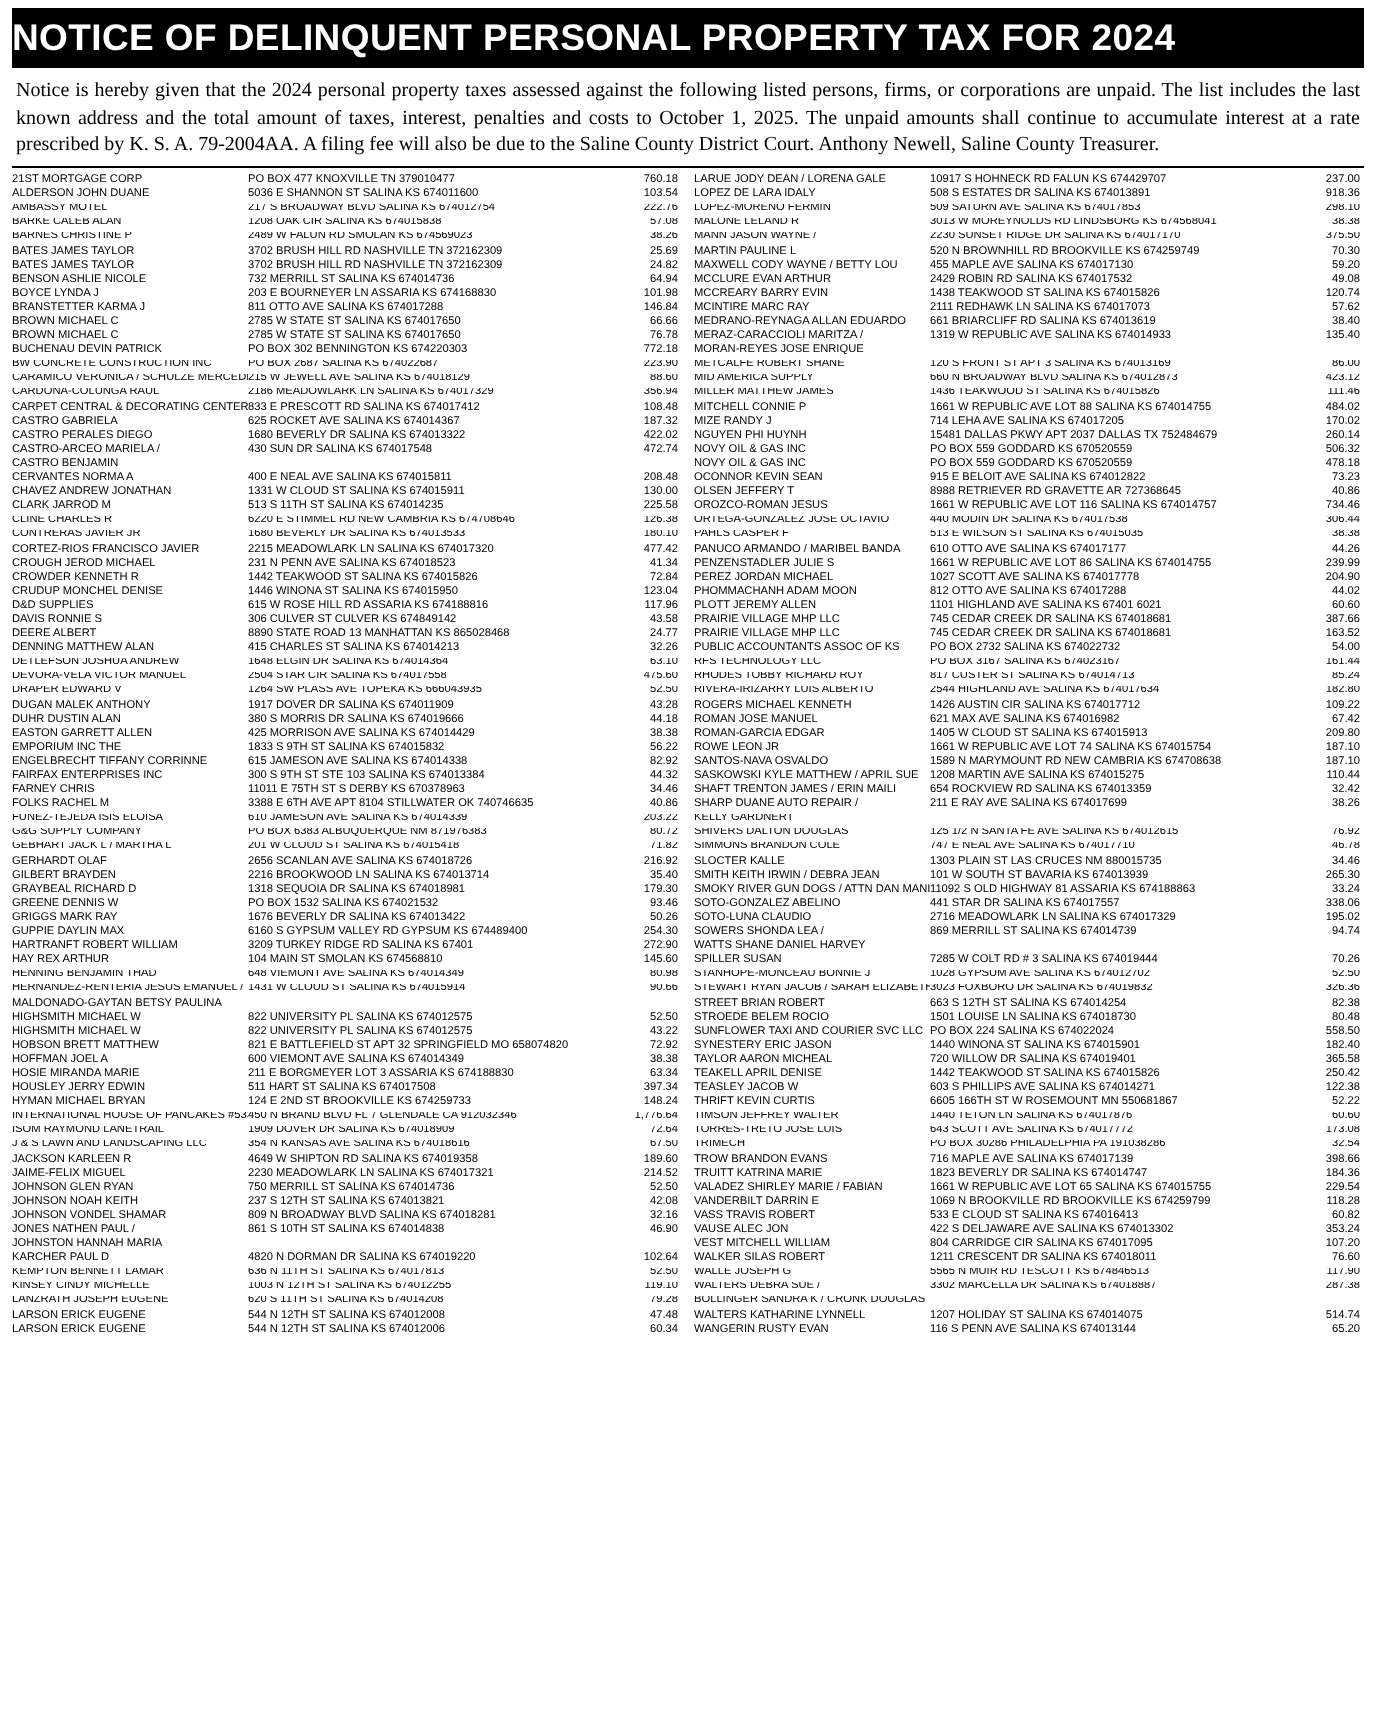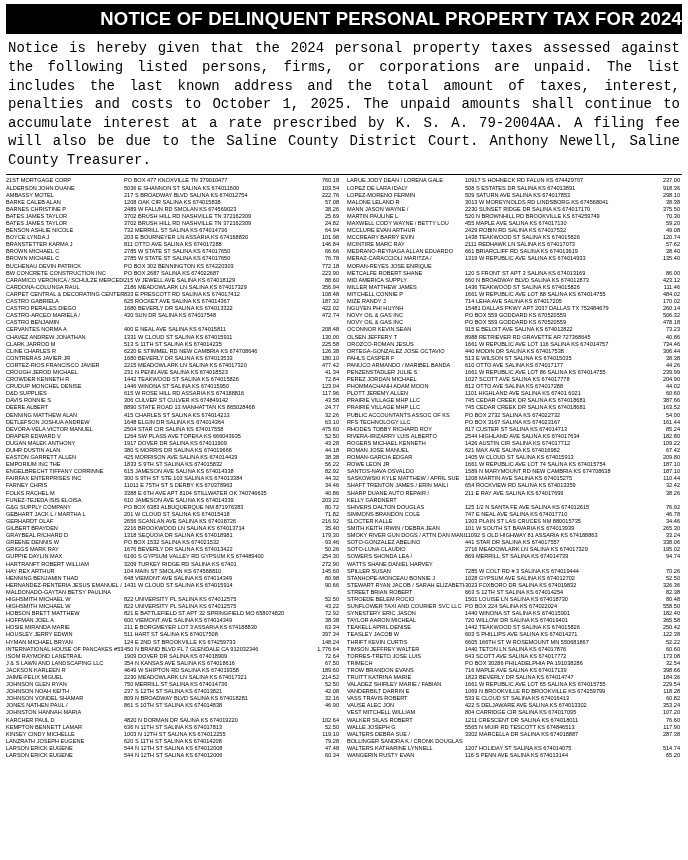"NOTICE OF DELINQUENT PERSONAL PROPERTY" .title-bar { text-align: right -> left }
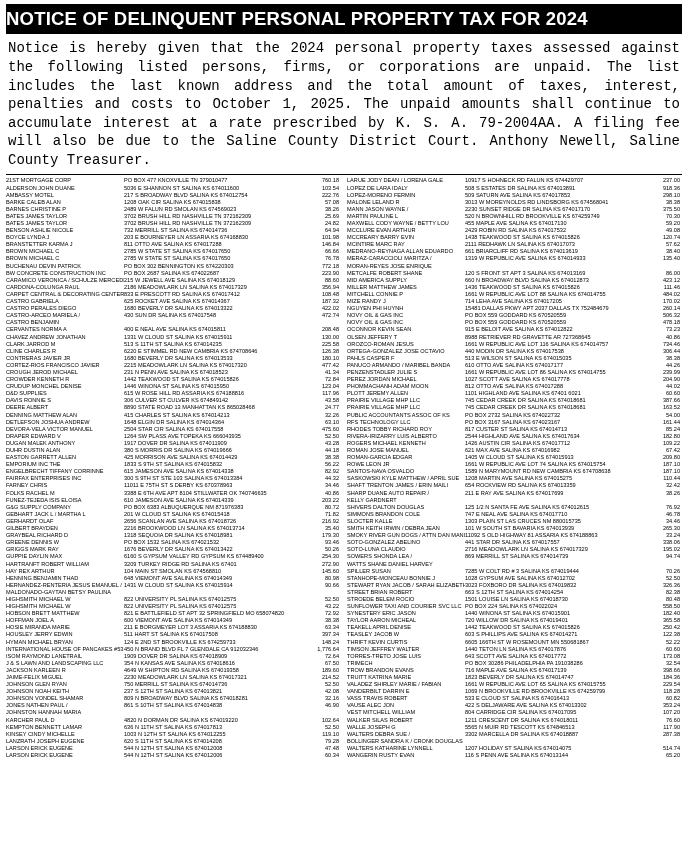"Notice is hereby given that" .notice { font-family: Liberation Mono, monospace -> Liberation Serif, serif; font-size: 14px -> 10px }
